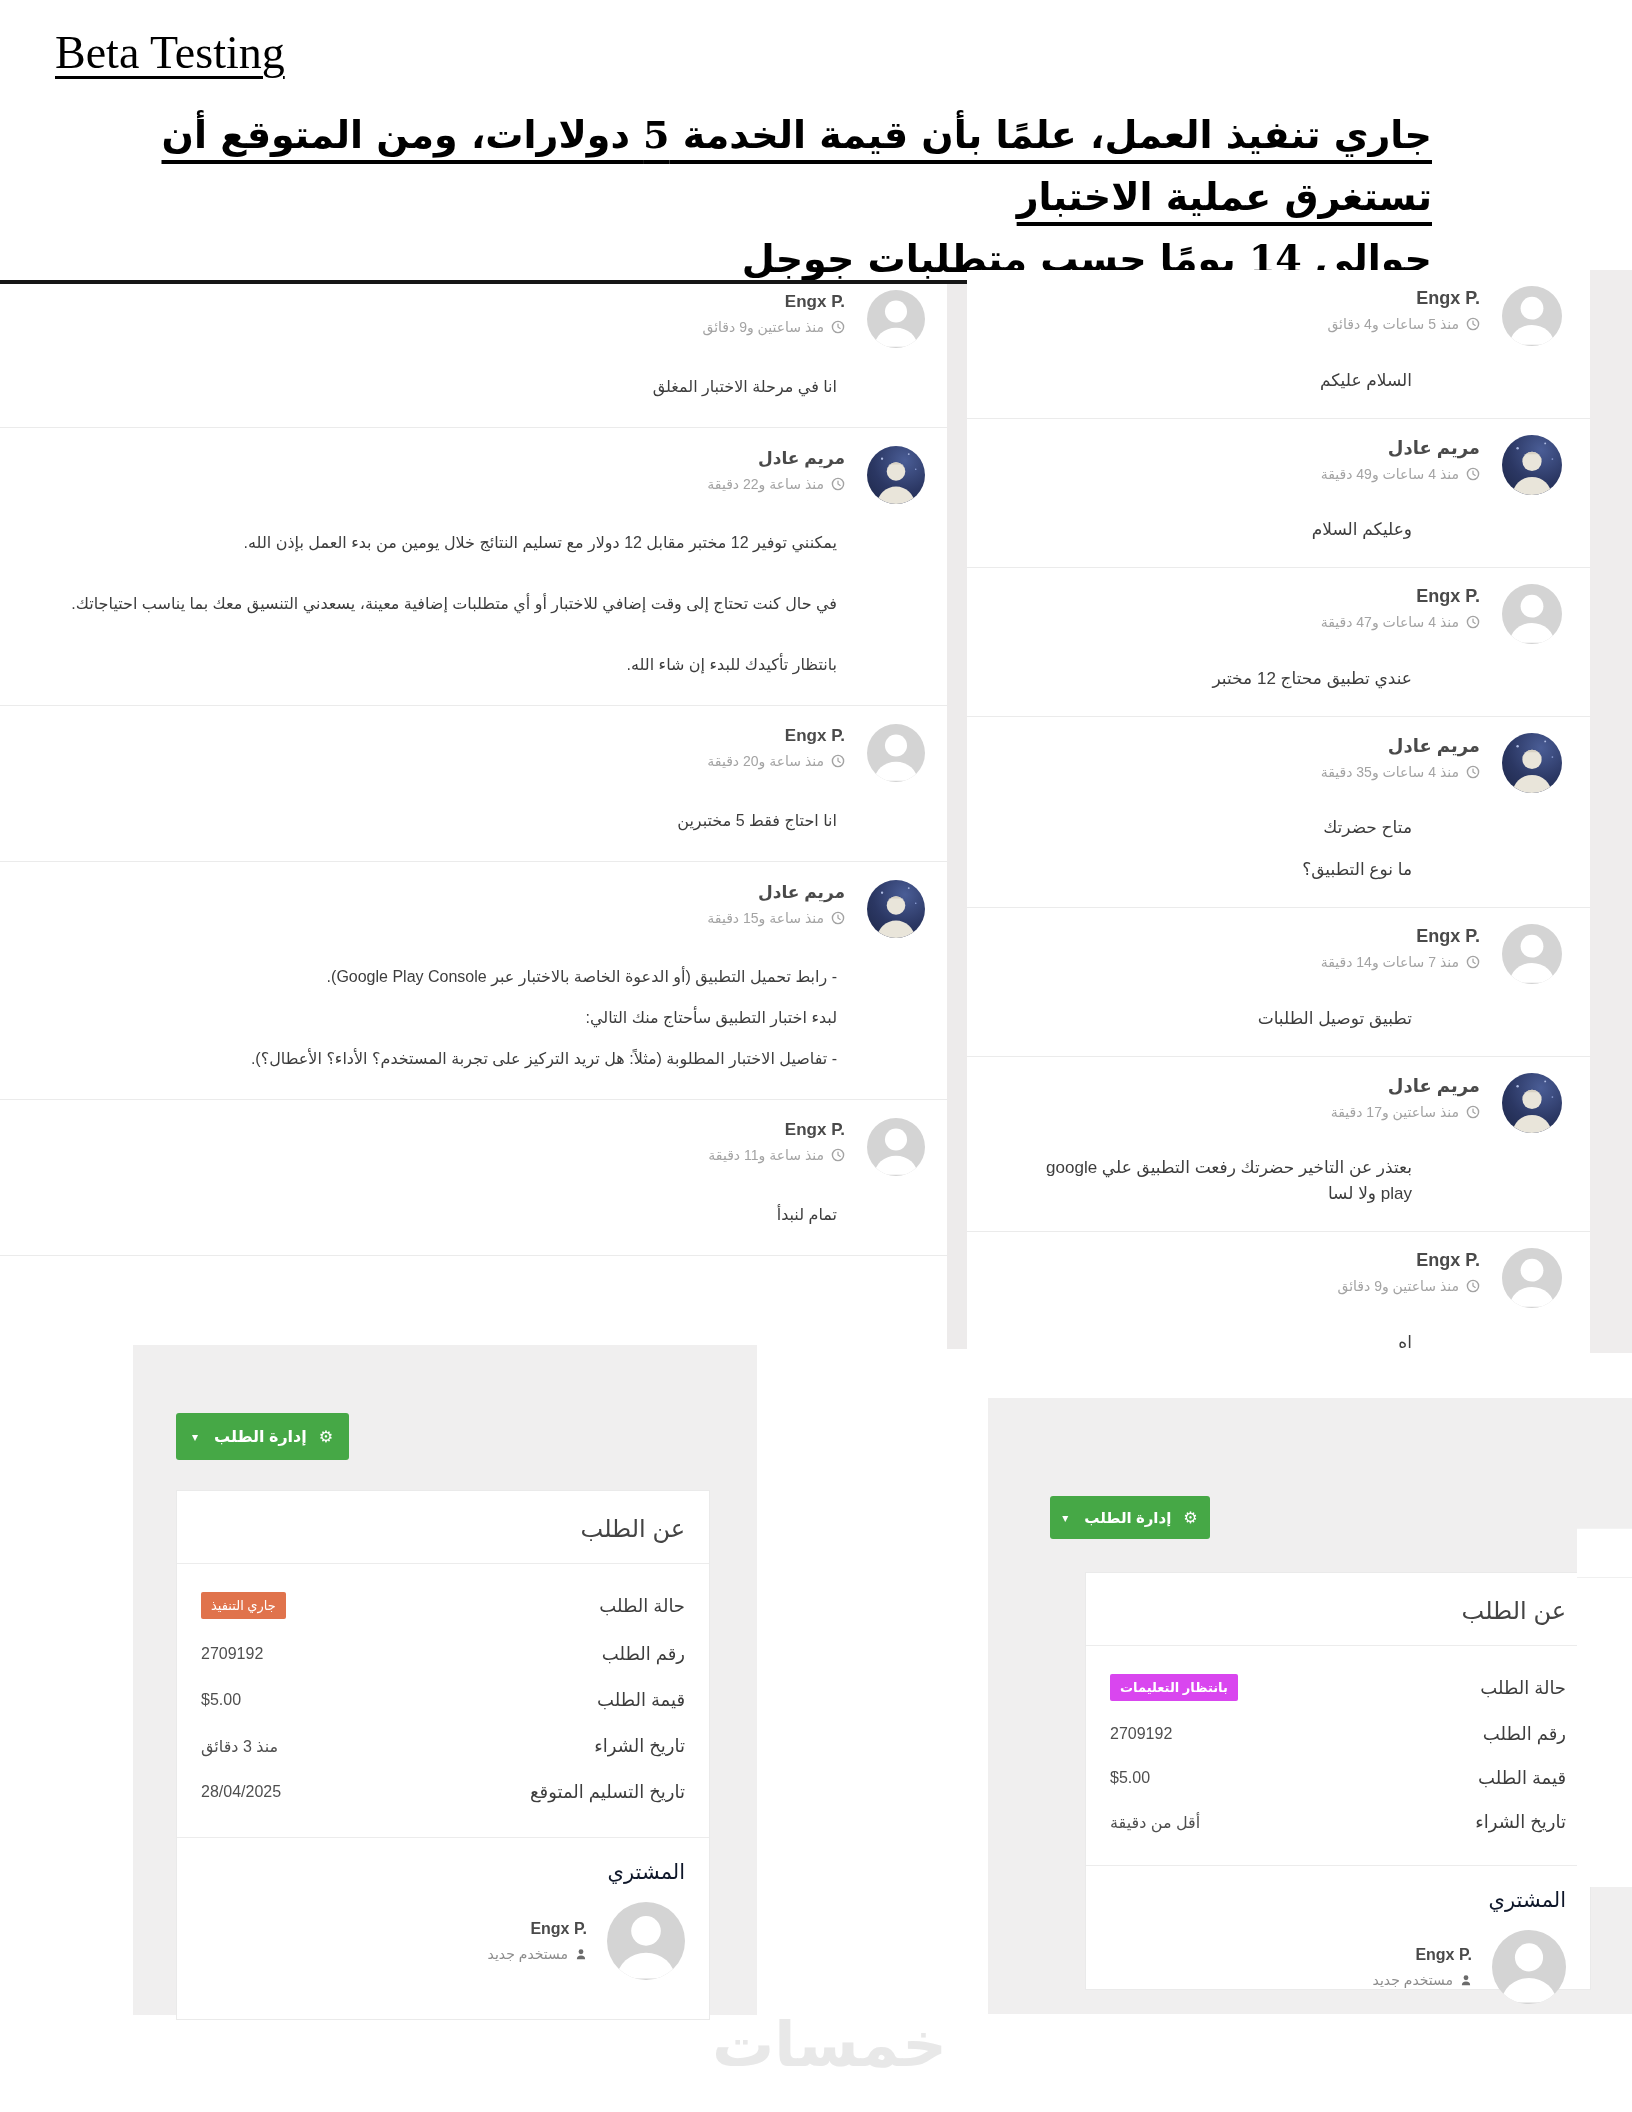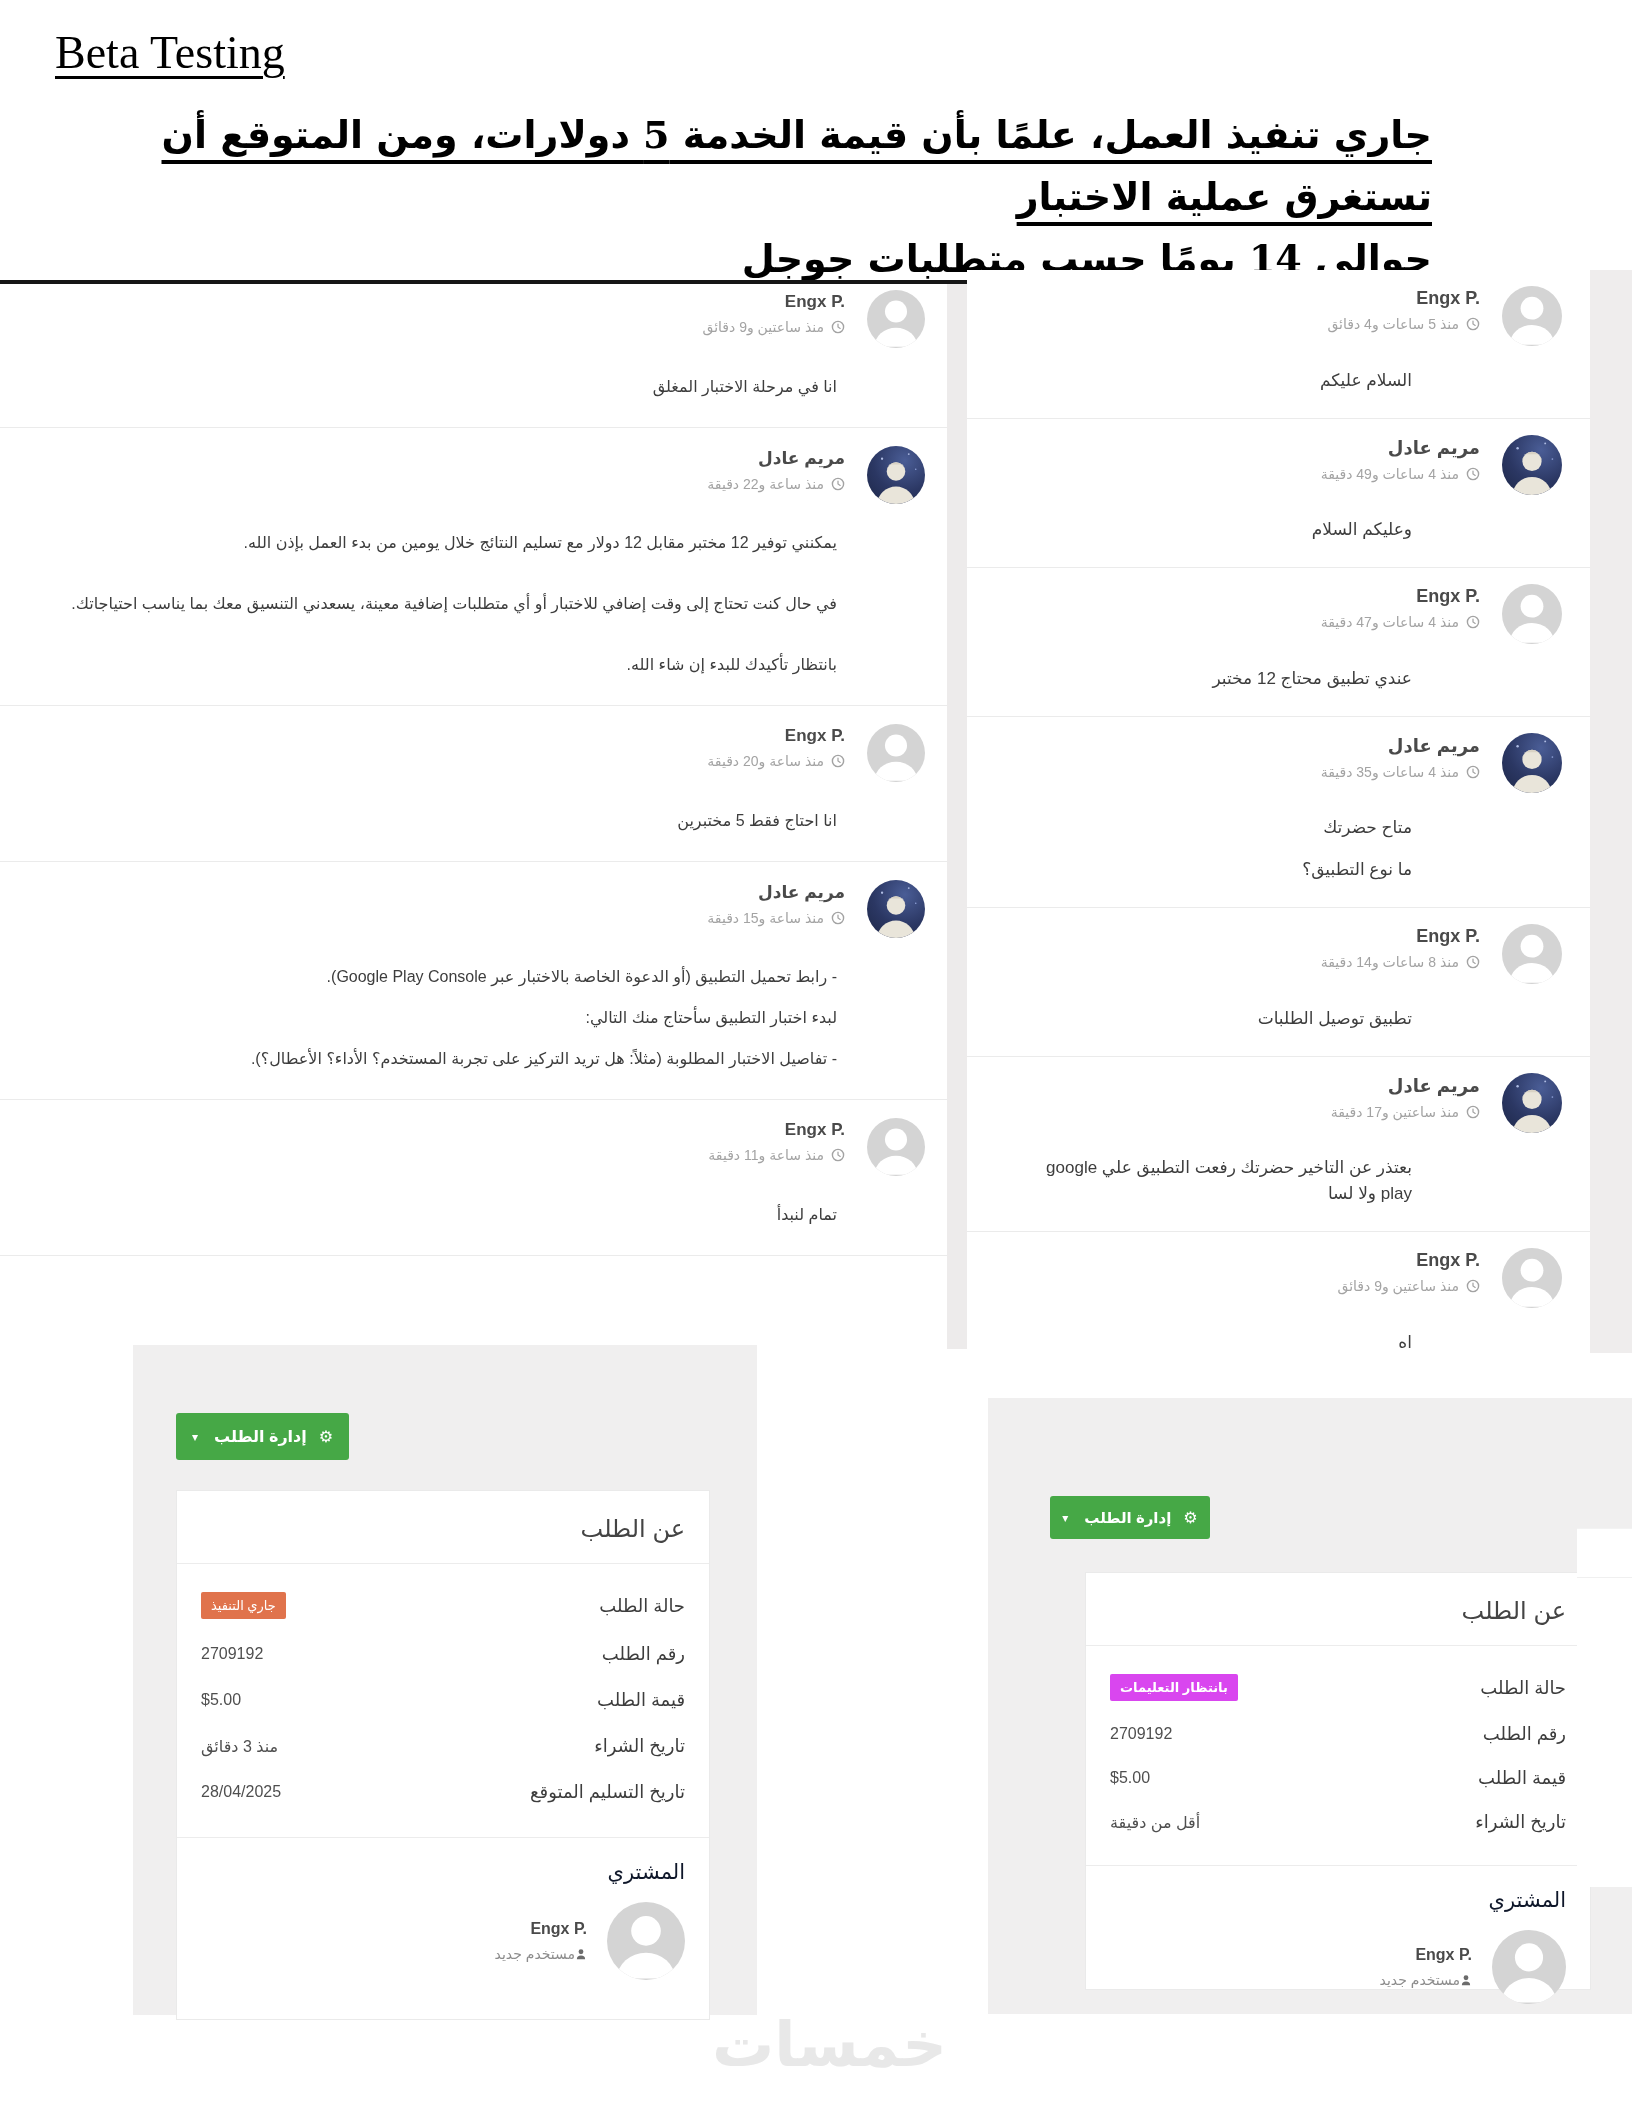"منذ 8 ساعات و14 دقيقة" span { text: 8 -> 7 }
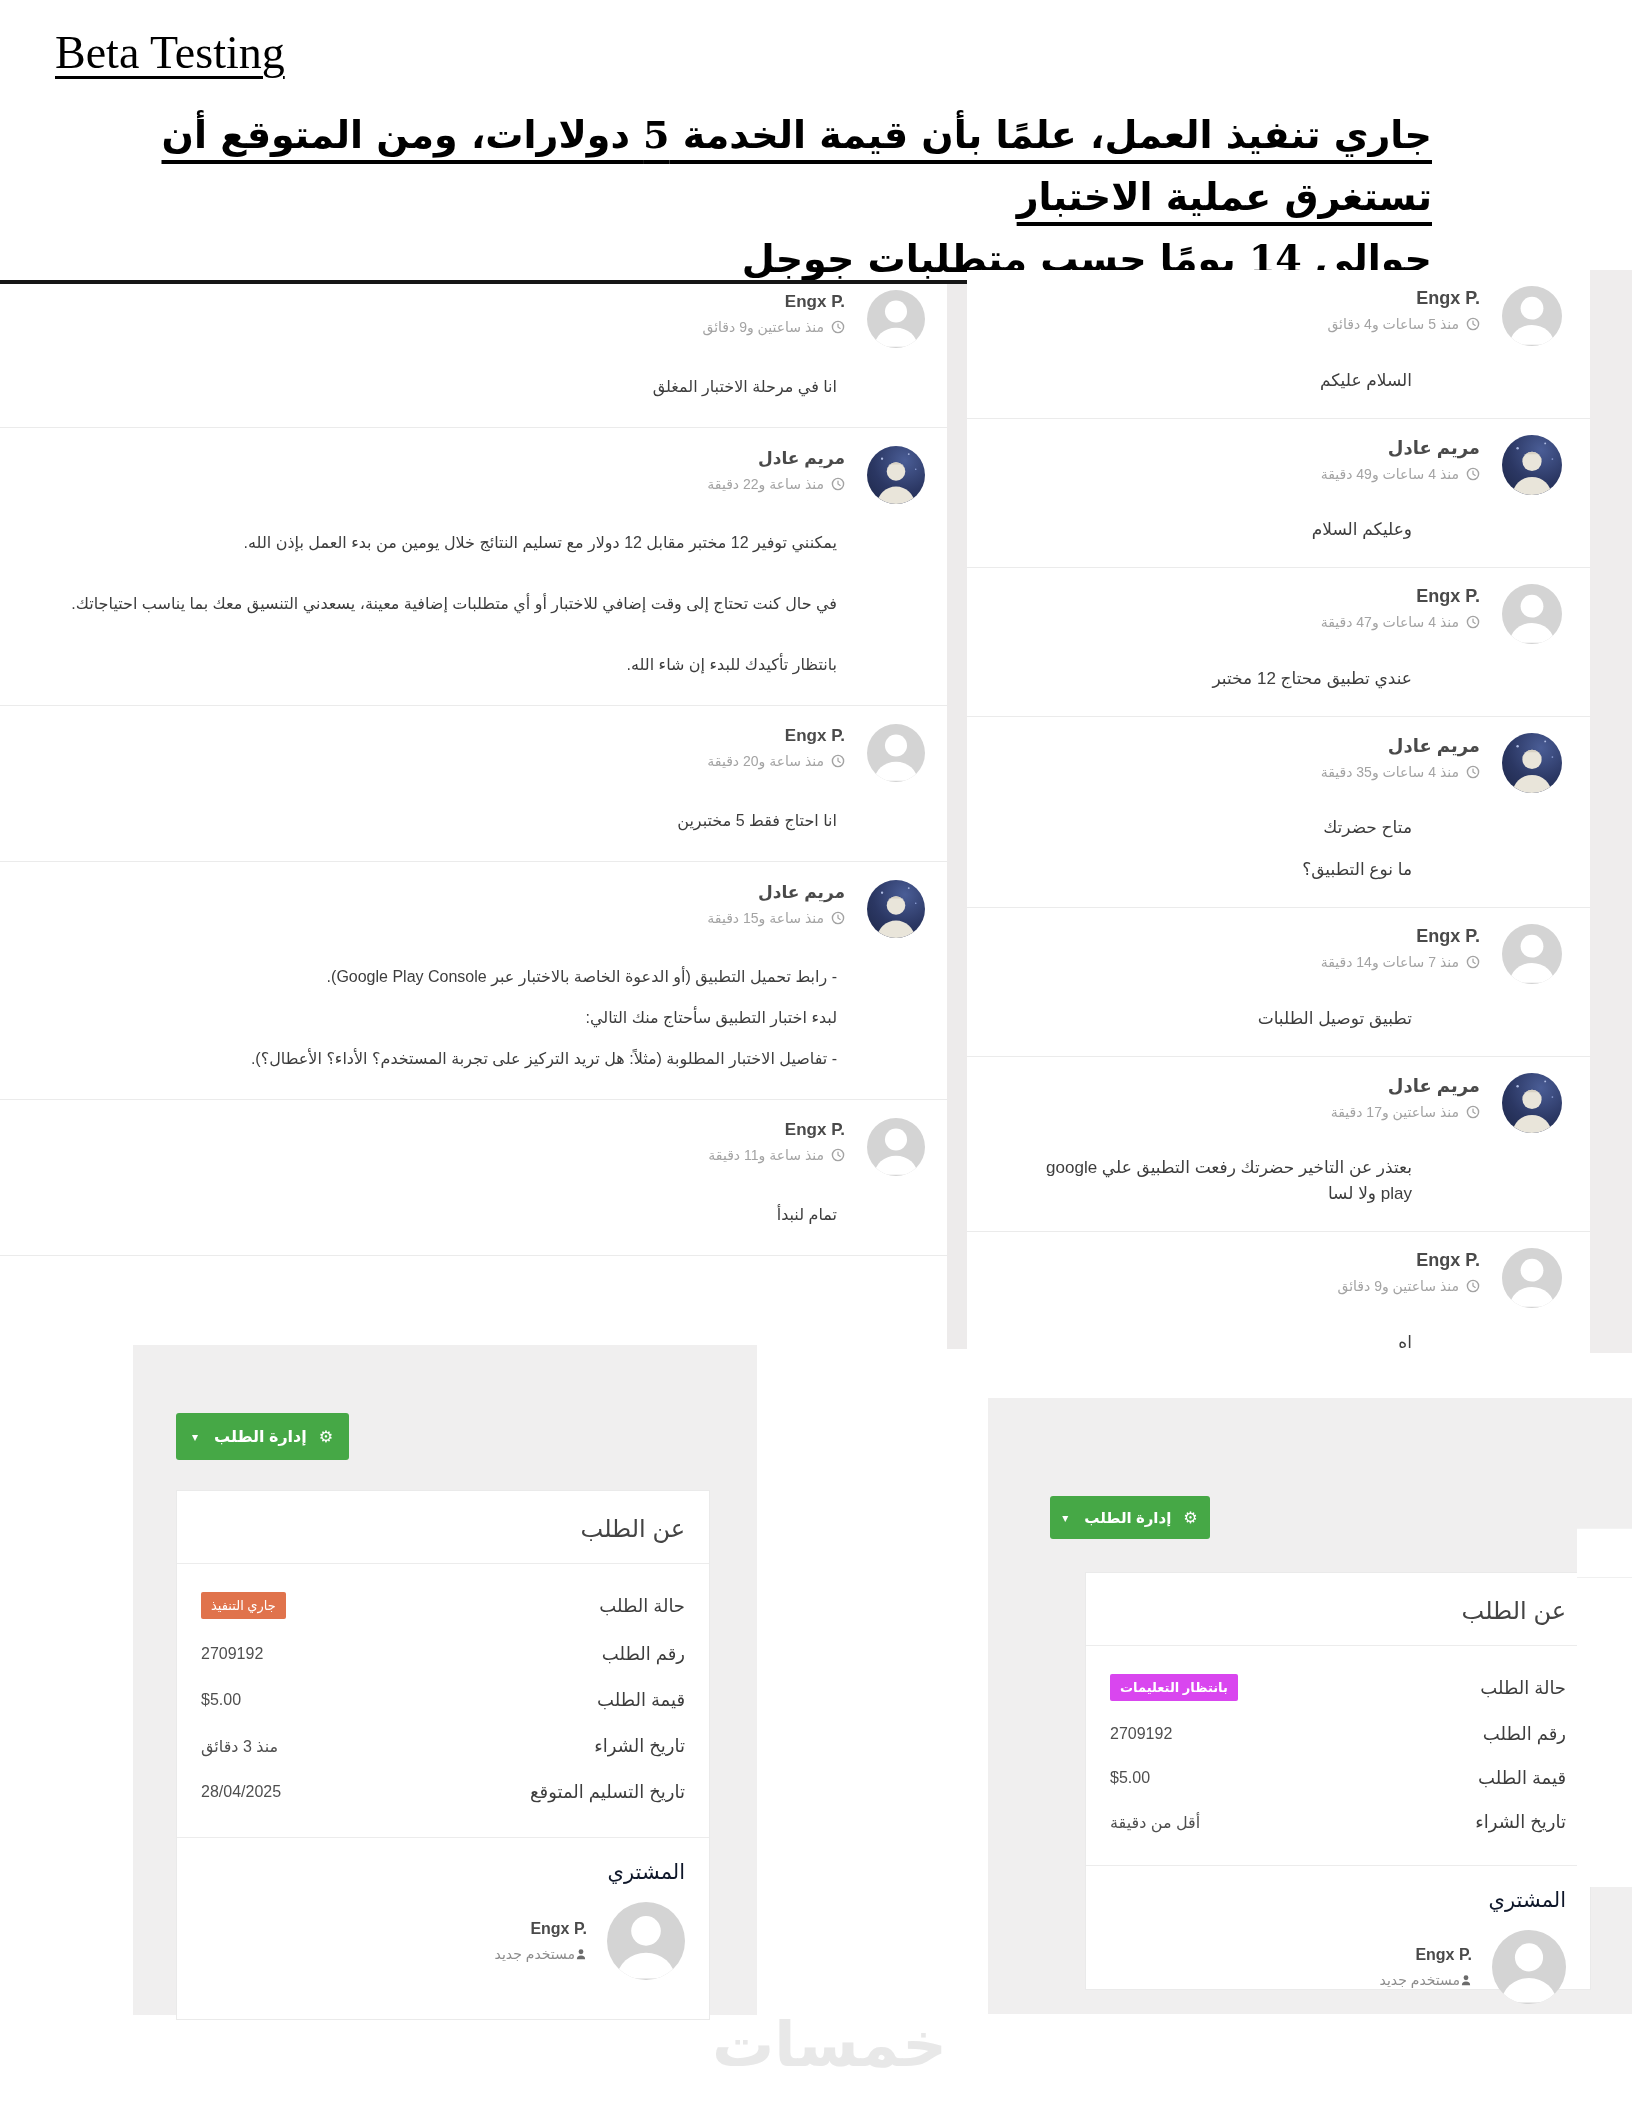"مستخدم جديد" .buyer-level { gap: none -> 7px }
